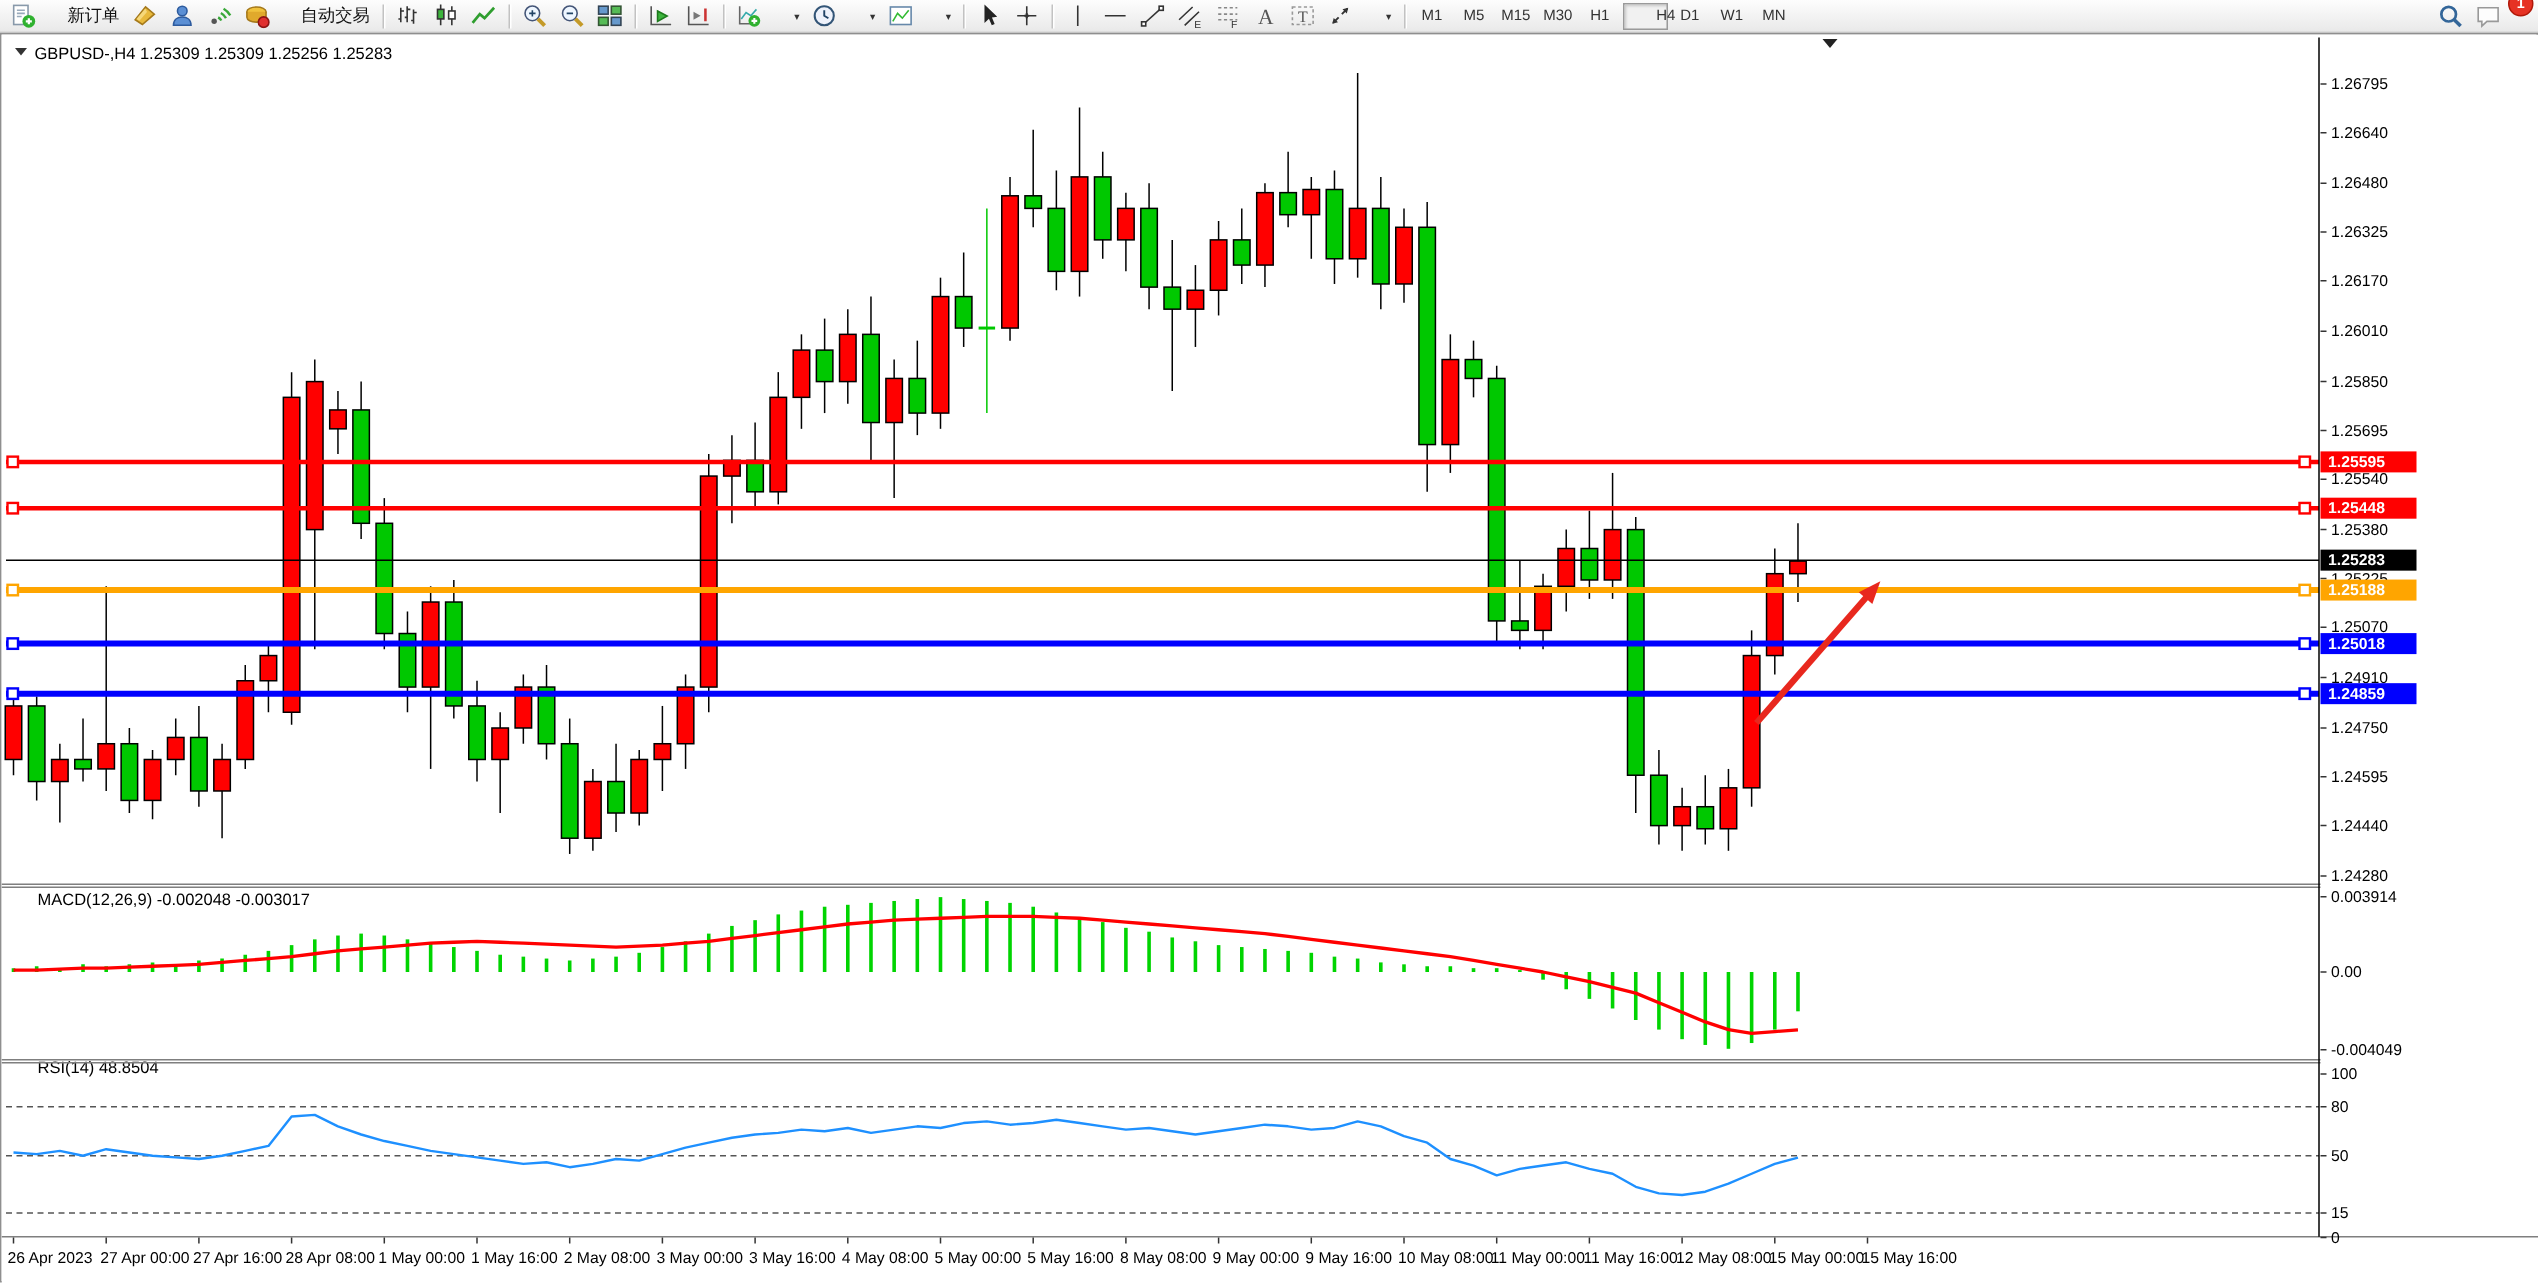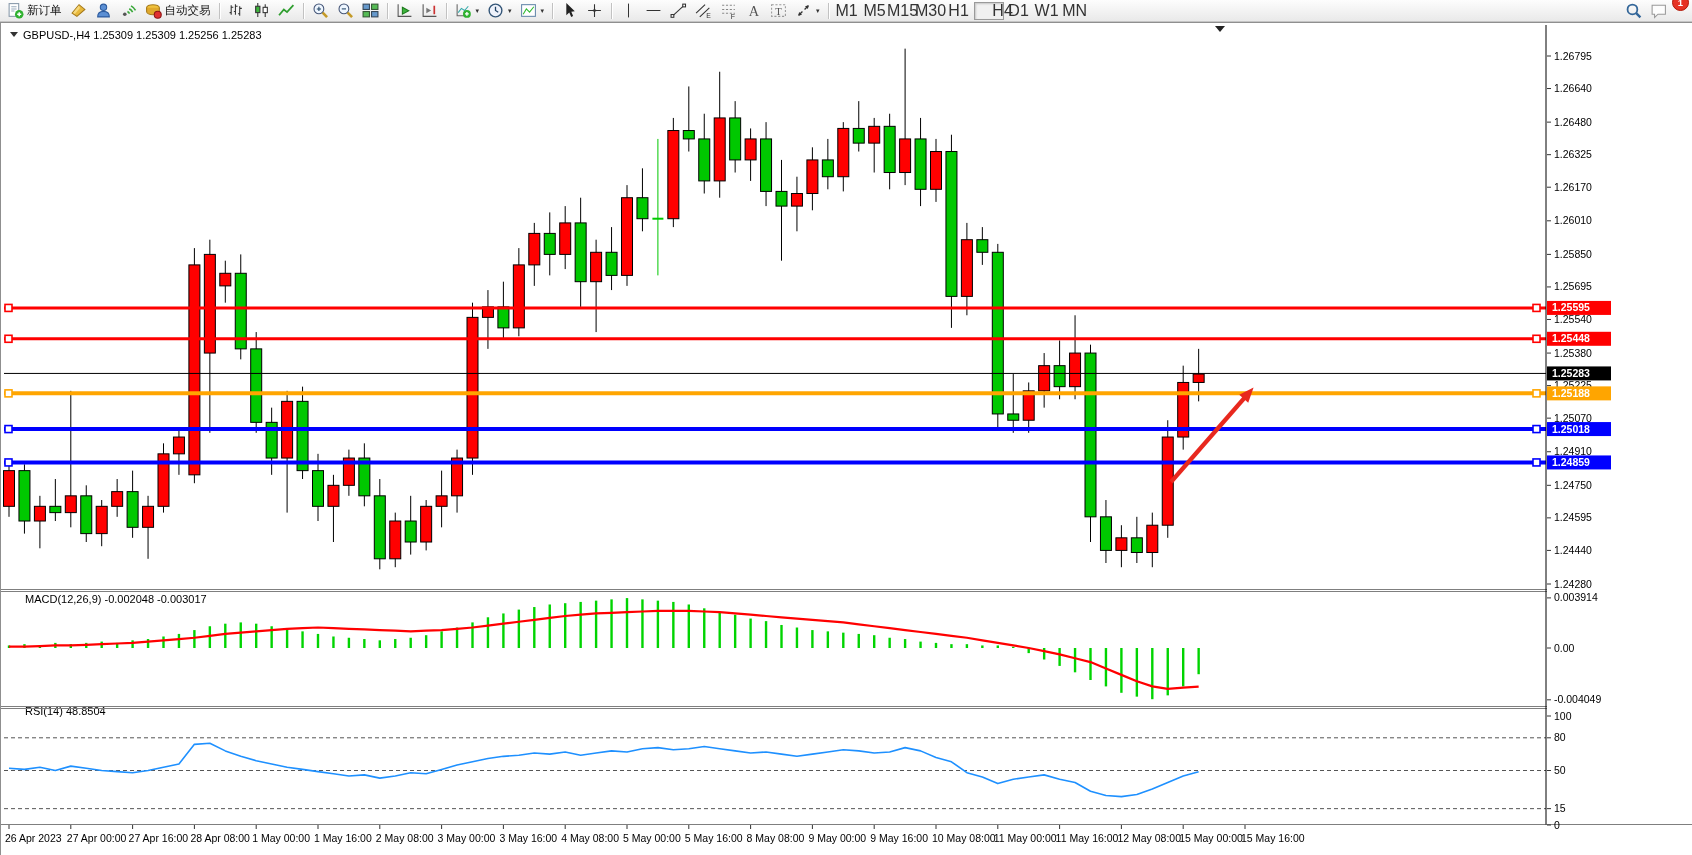"新订单" .tb { gap: 3px -> 21px }
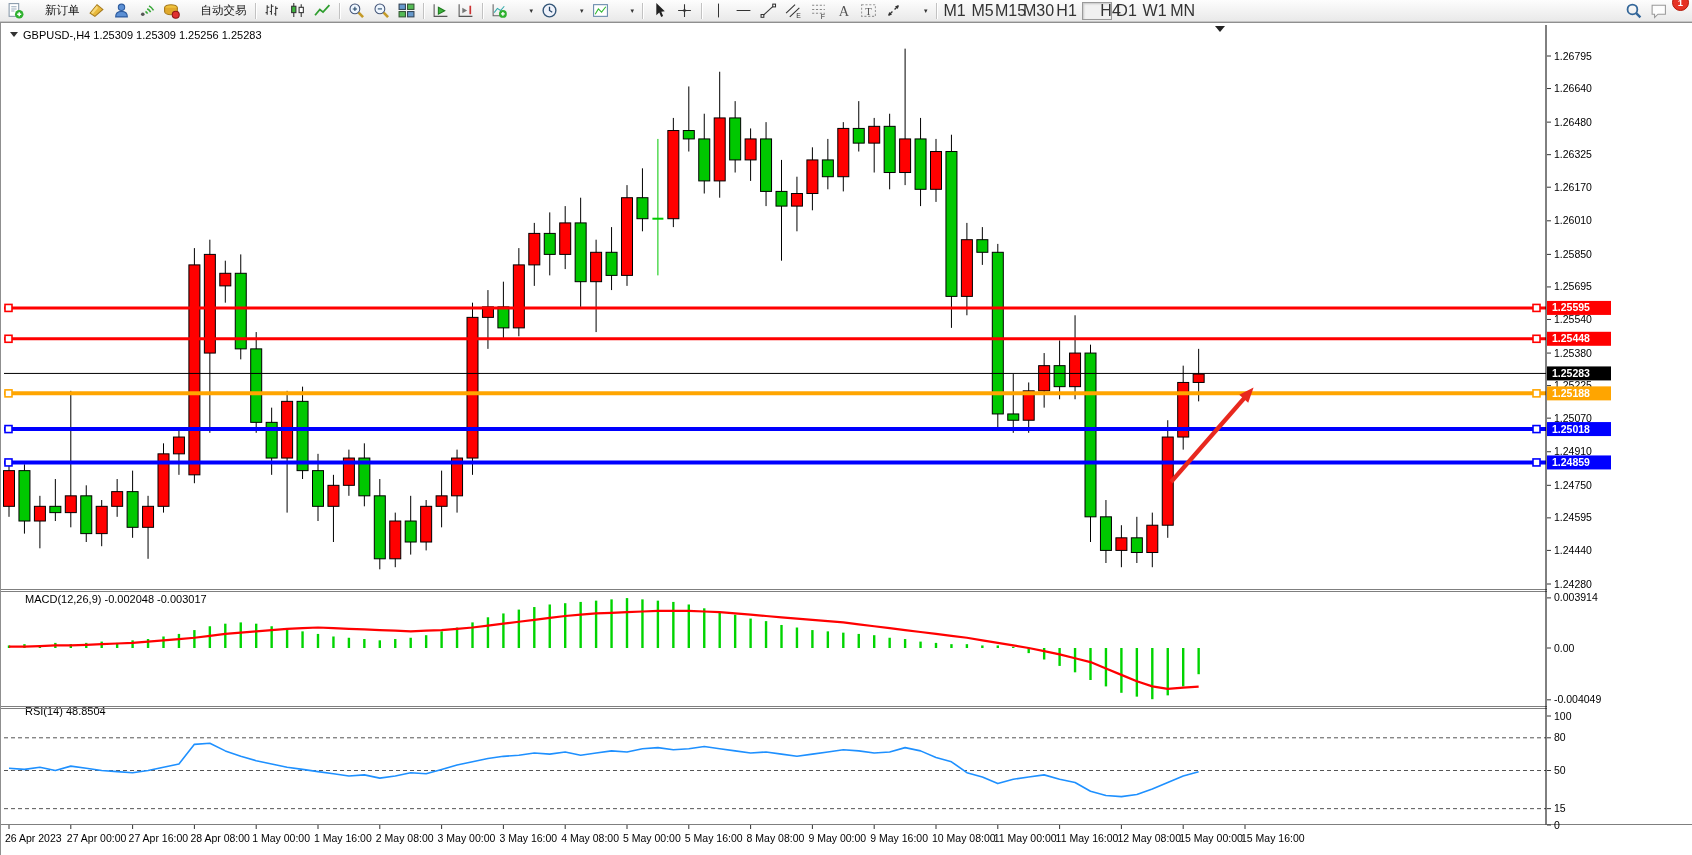"M1" .tf { font-size: 16px -> 10px }
